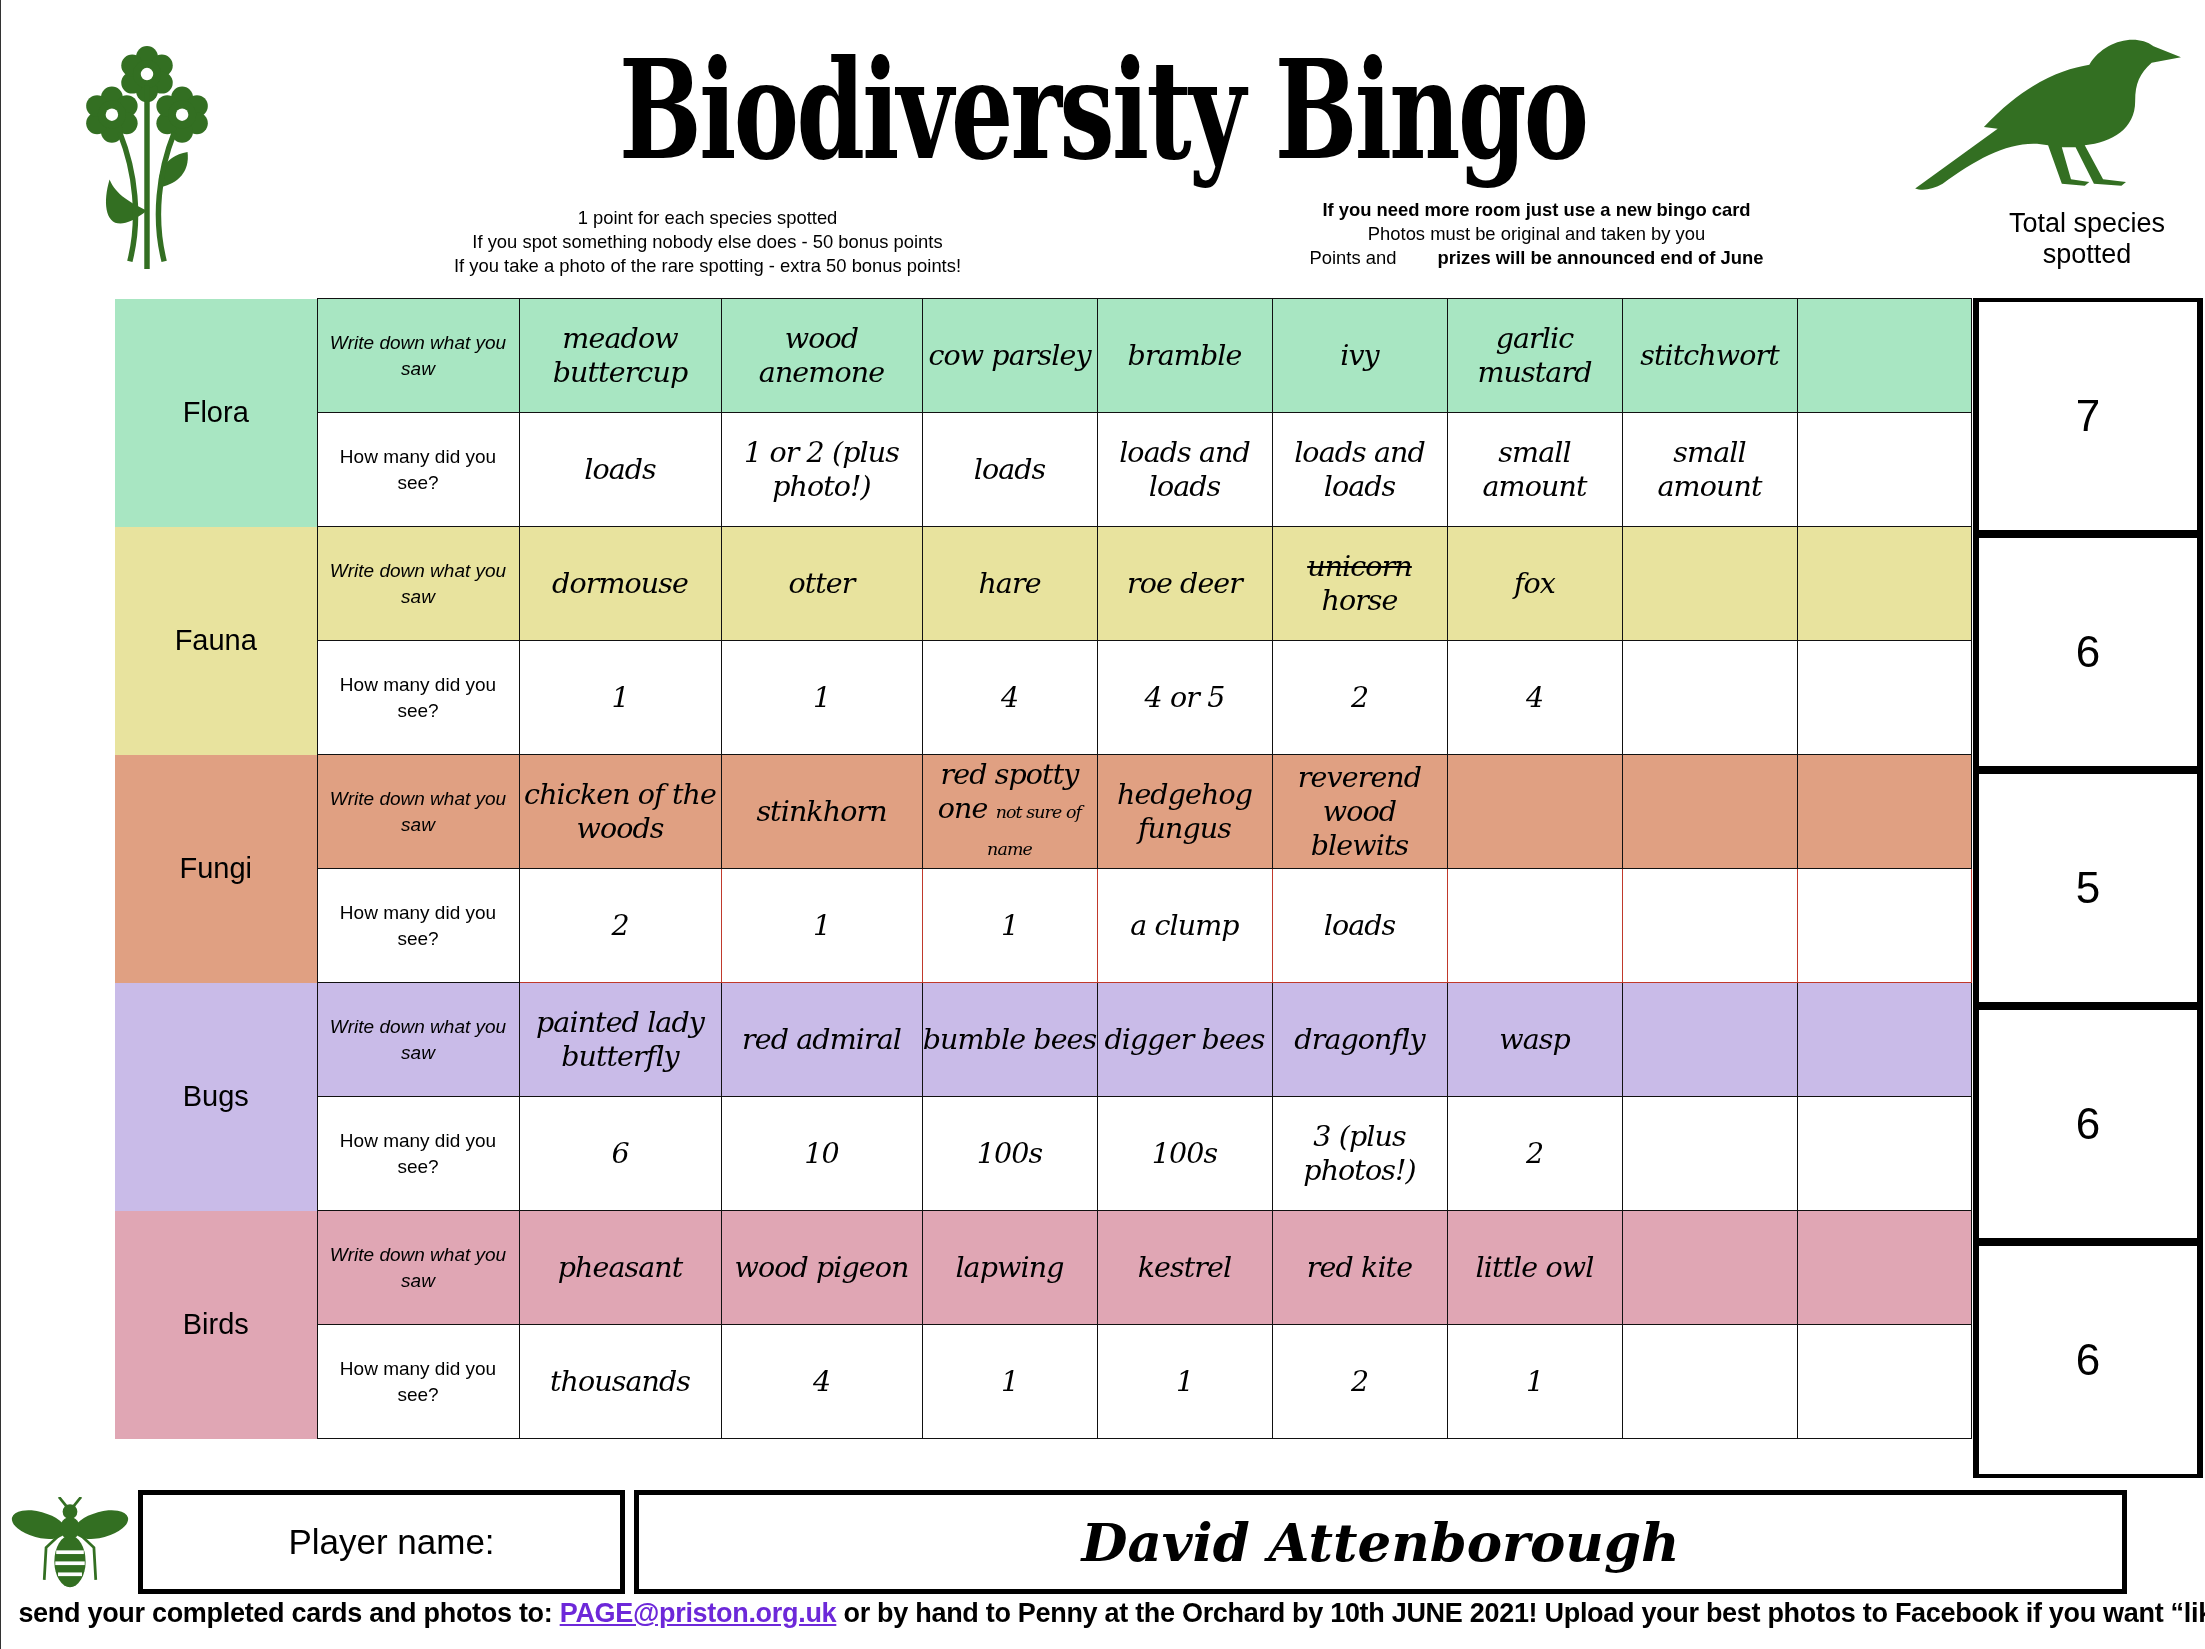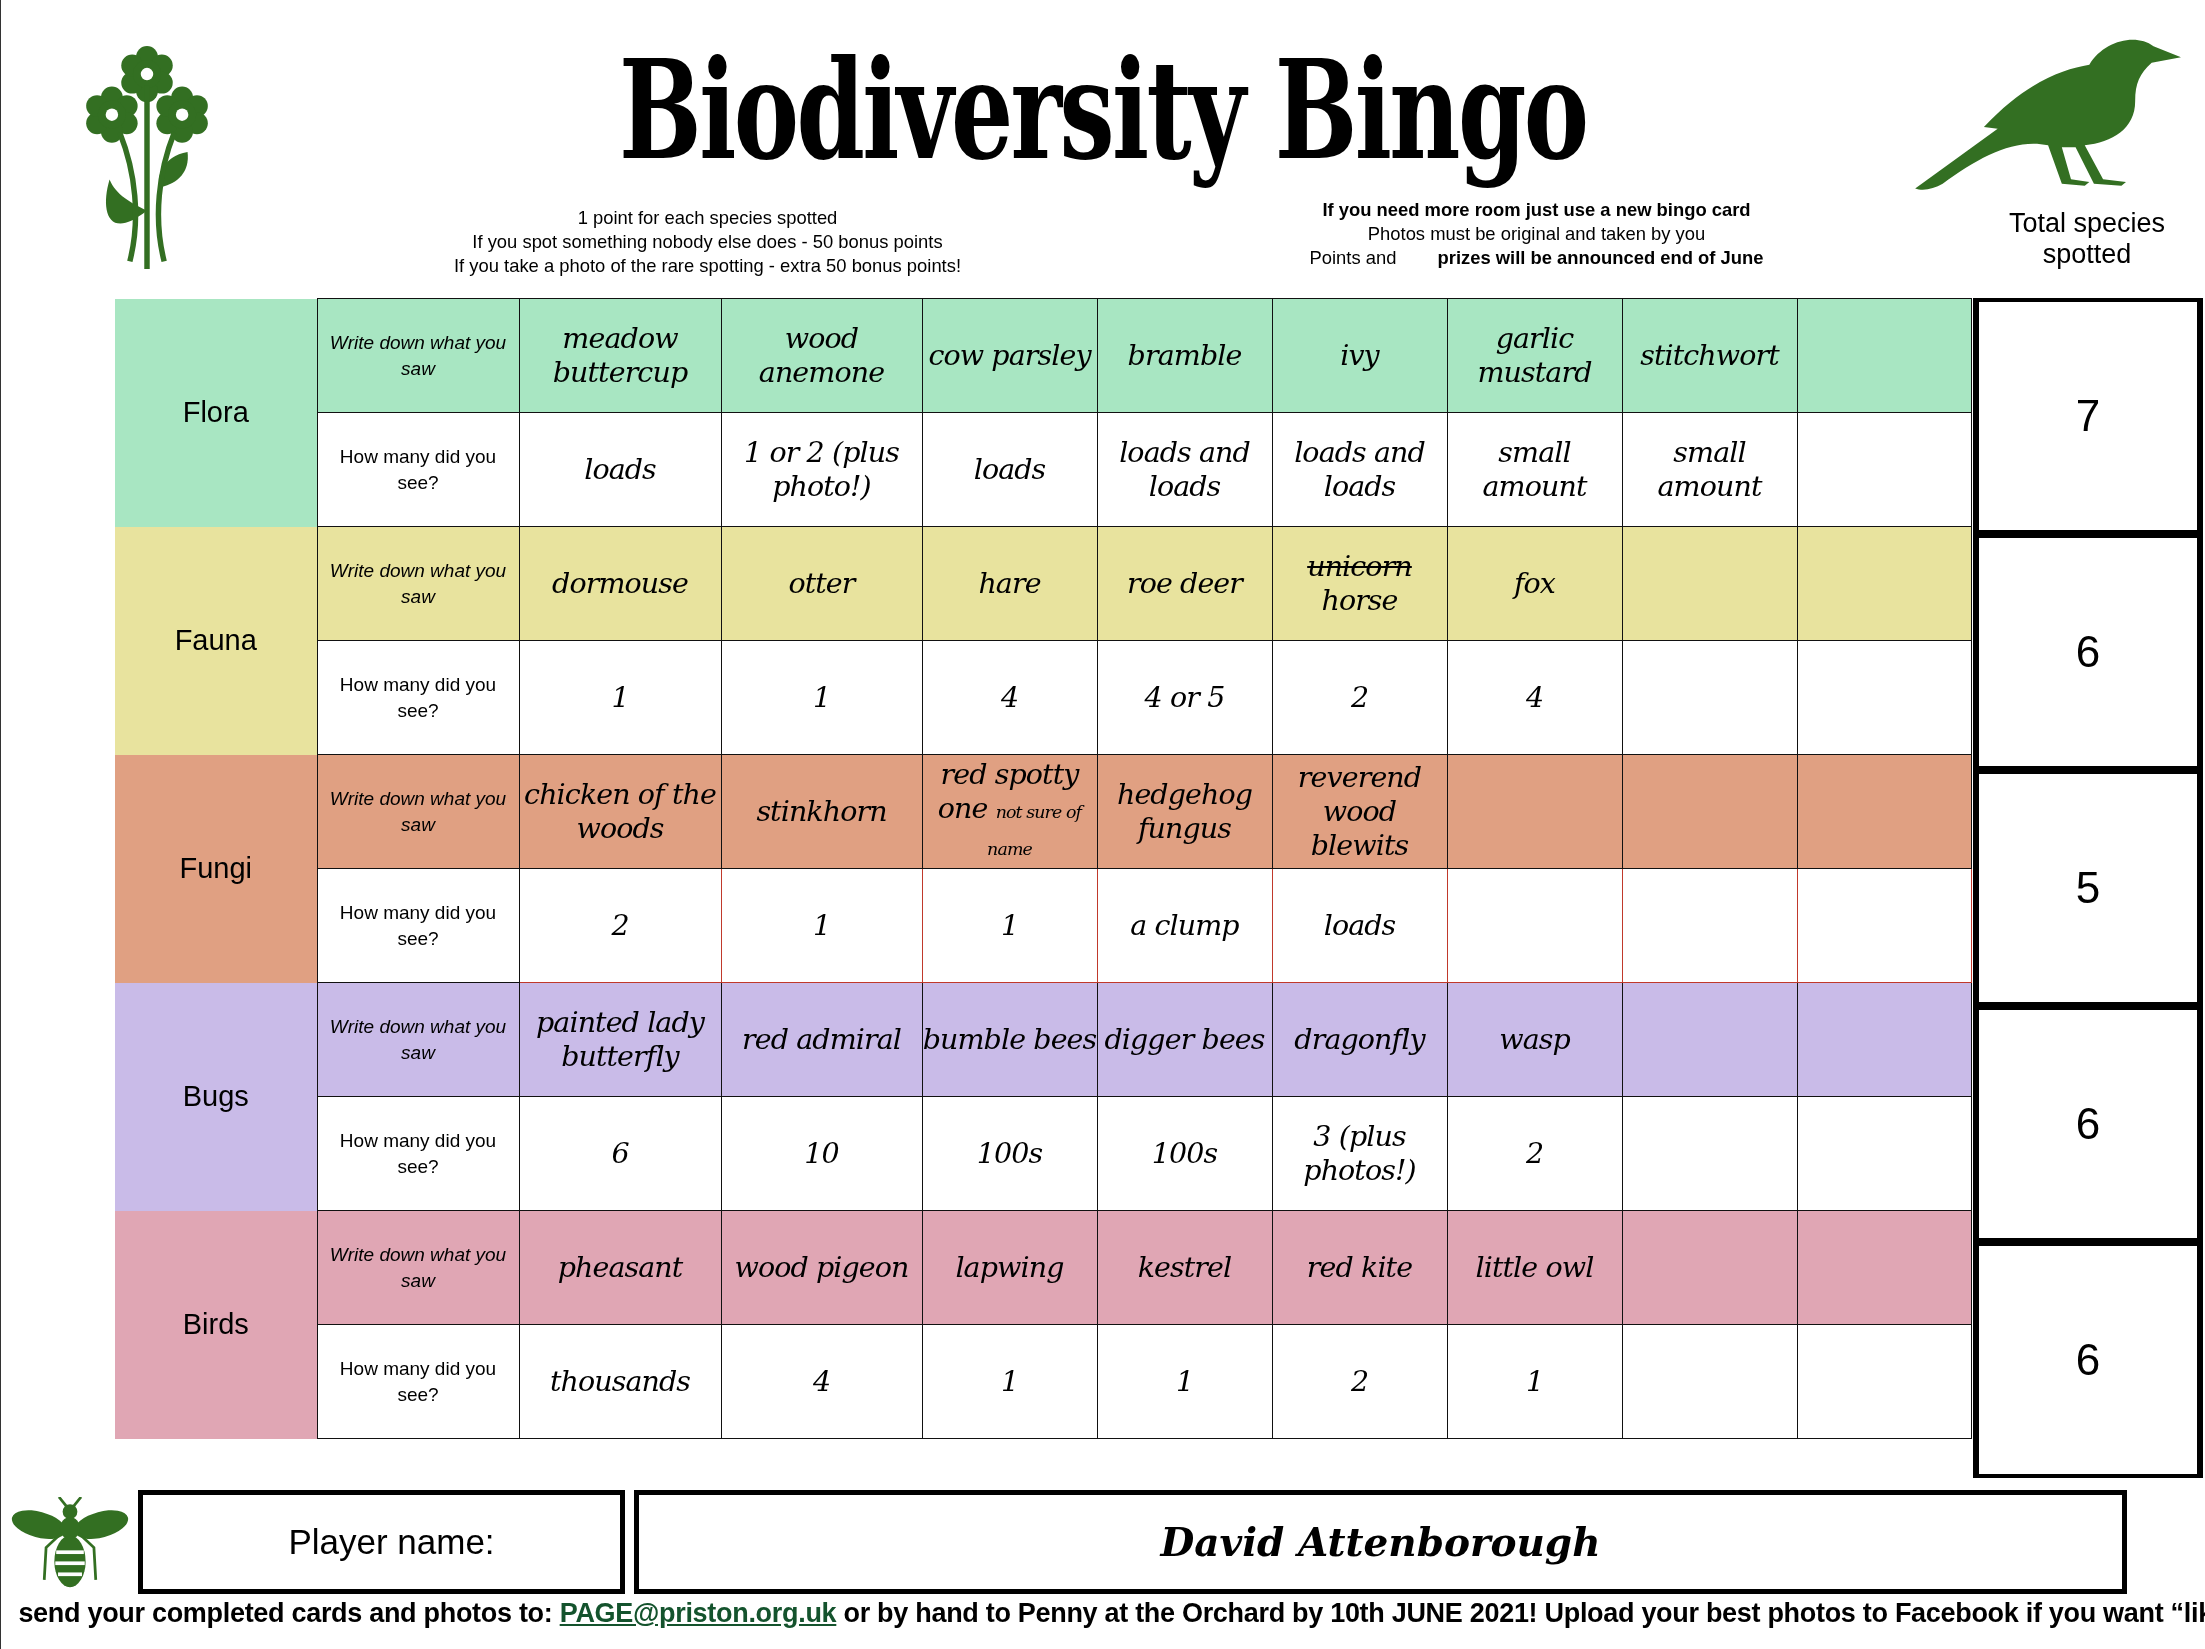"David Attenborough" .player-name { font-size: 39px -> 53px }
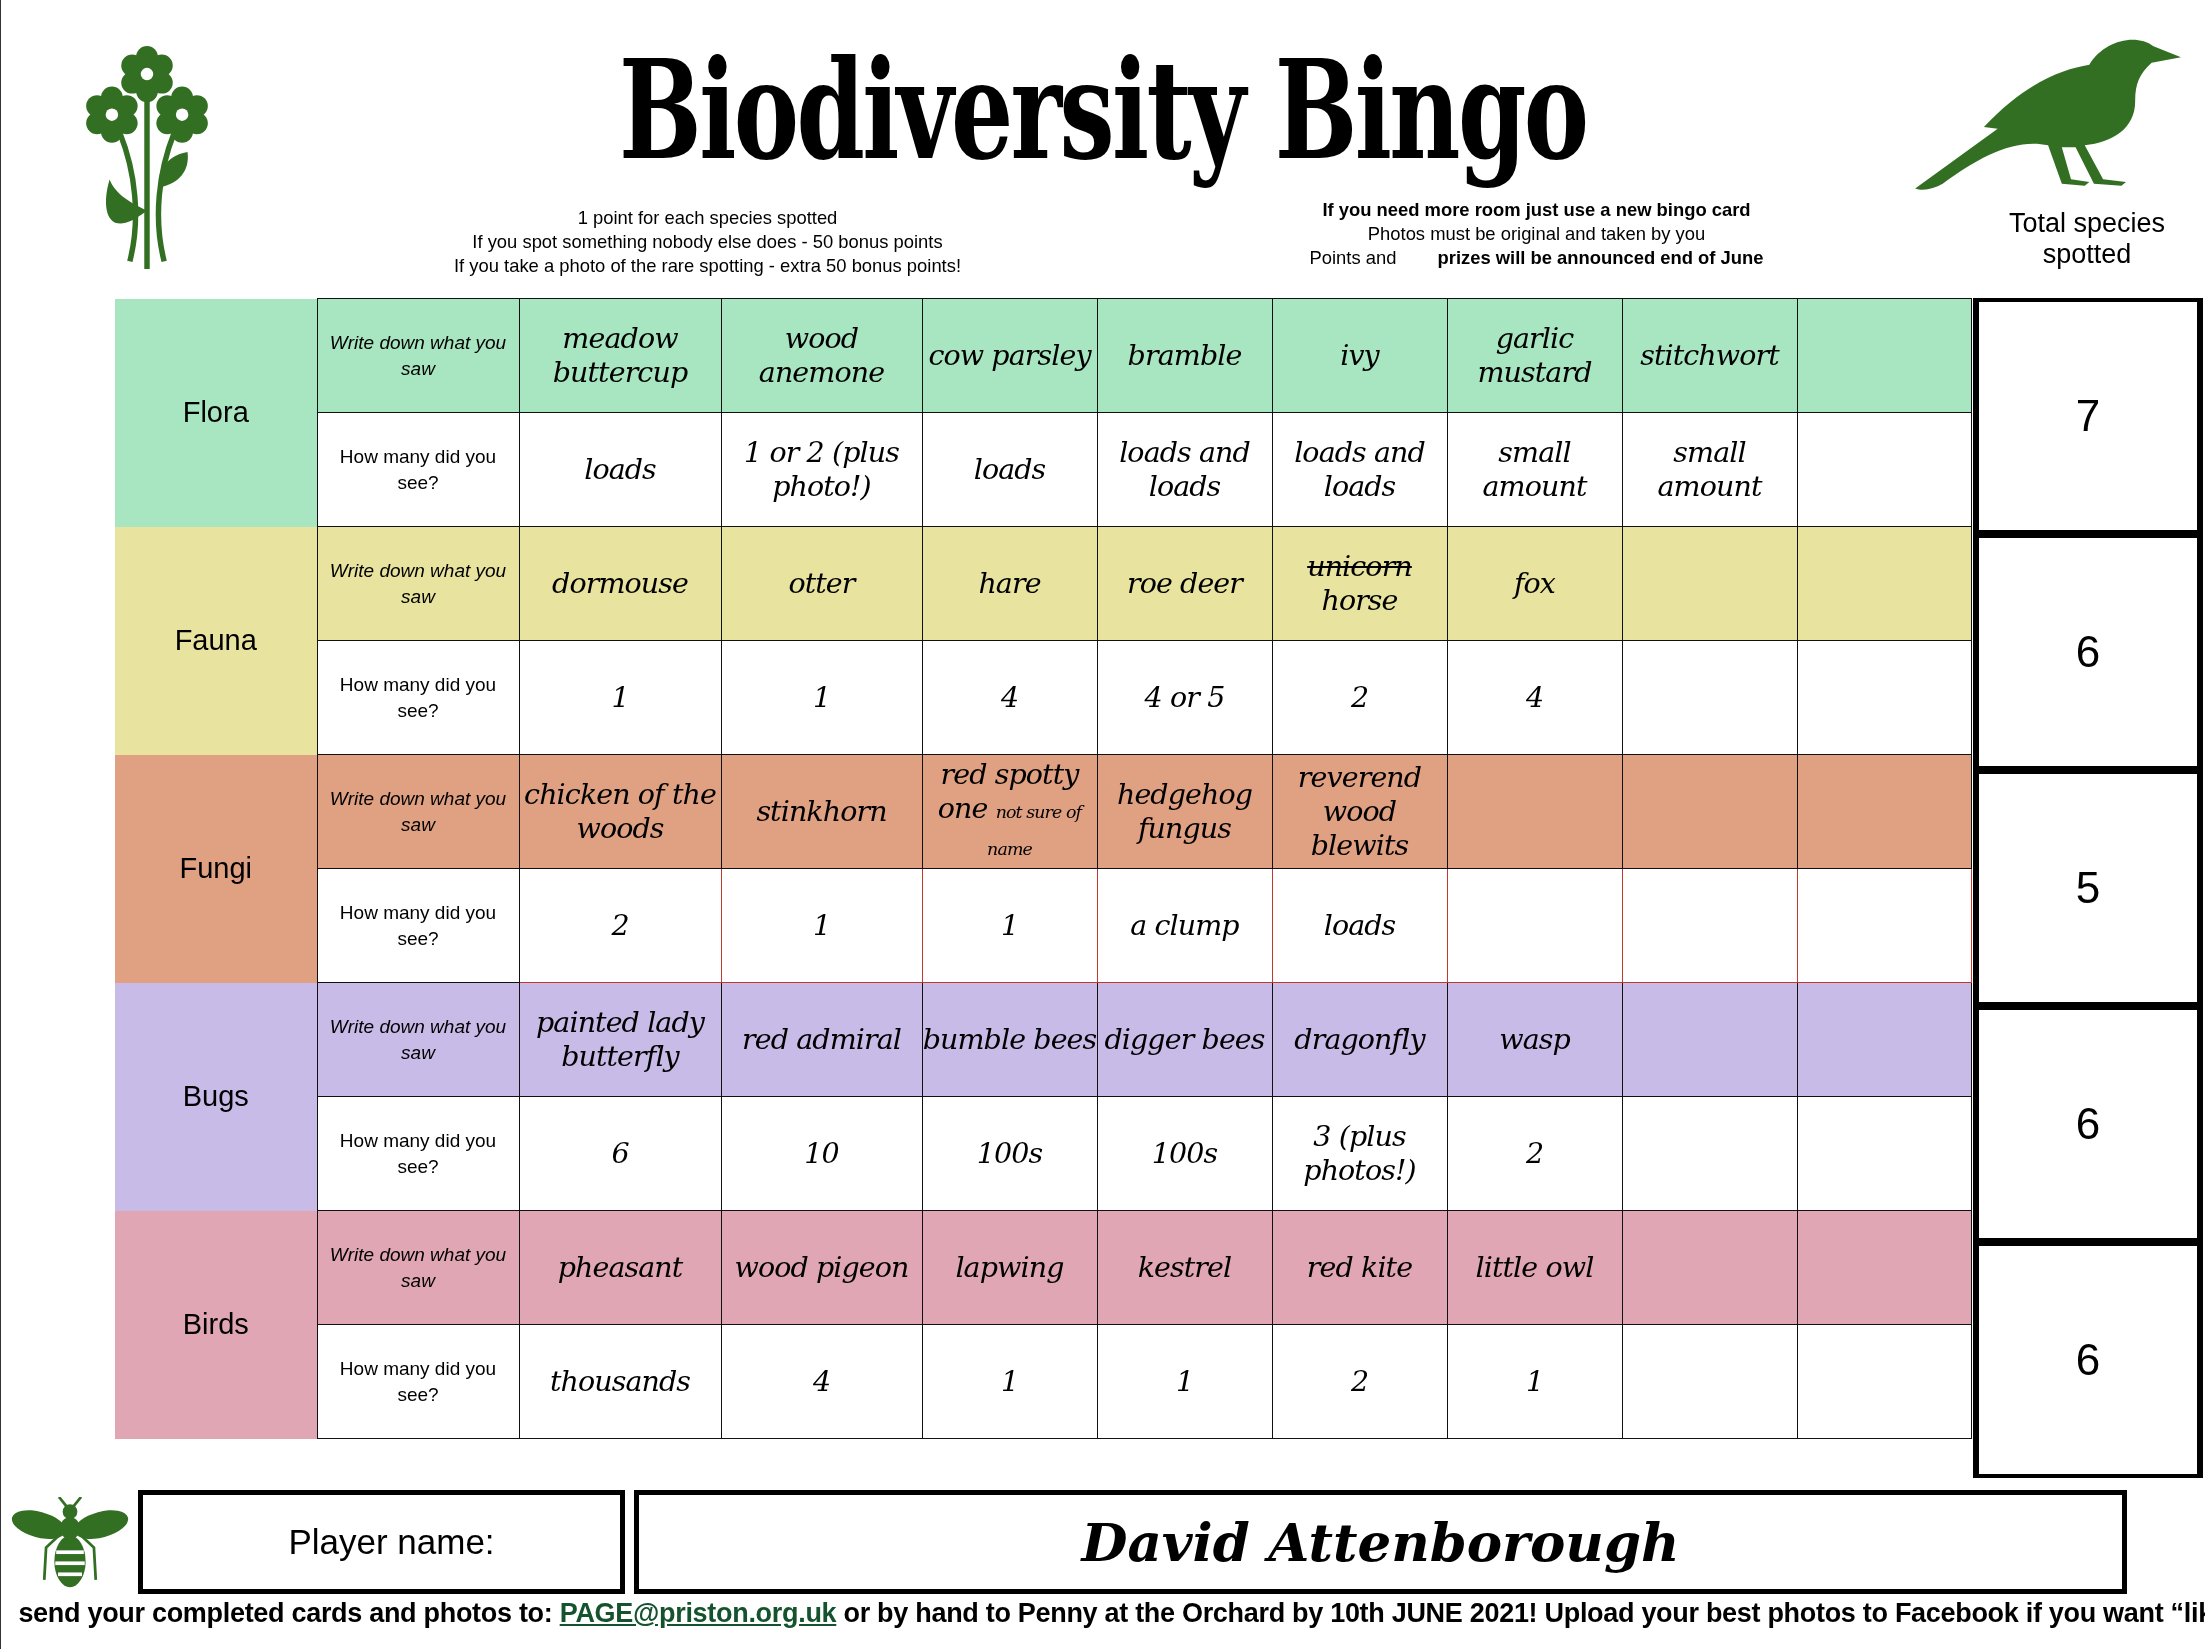"PAGE@priston.org.uk" .footer a { color: #14532d -> #6d28d9 }
